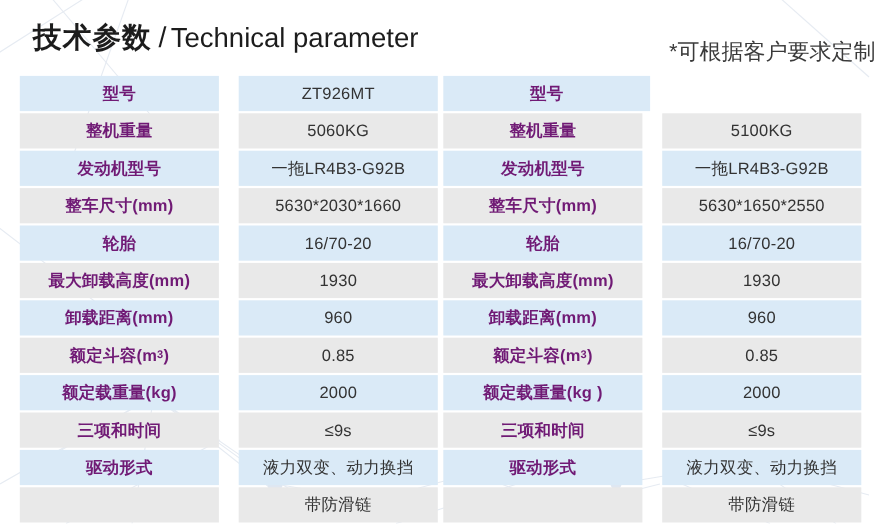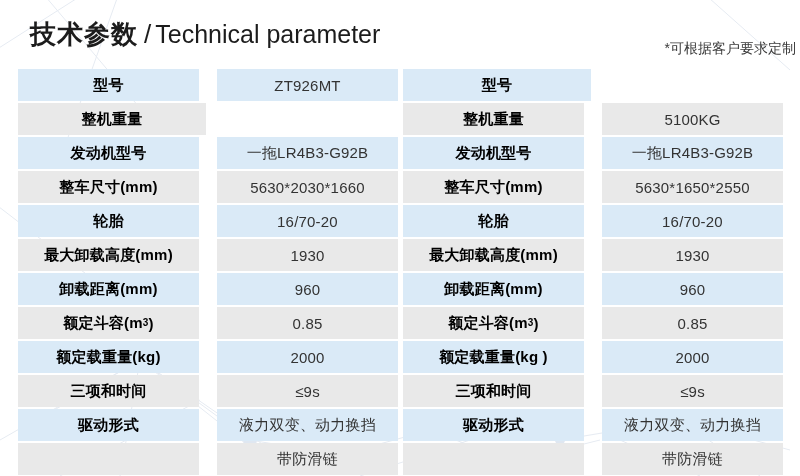"*可根据客户要求定制" #header-note { font-size: 14px -> 20px }
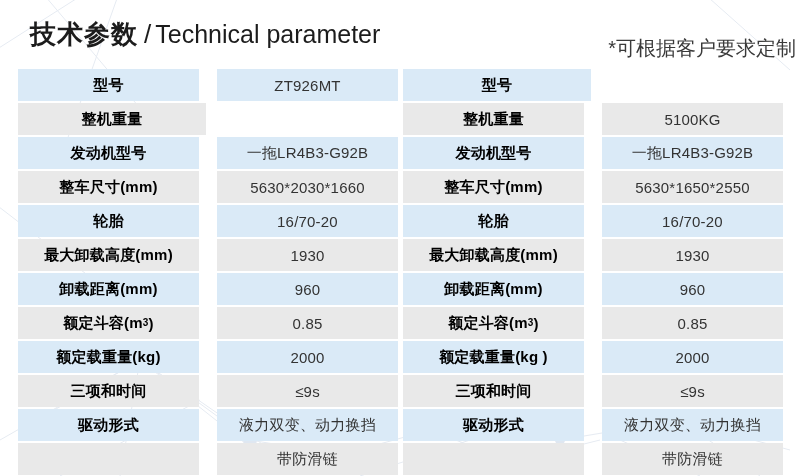"型号" .spec-row .cell-label { color: #000000 -> #701a75 }
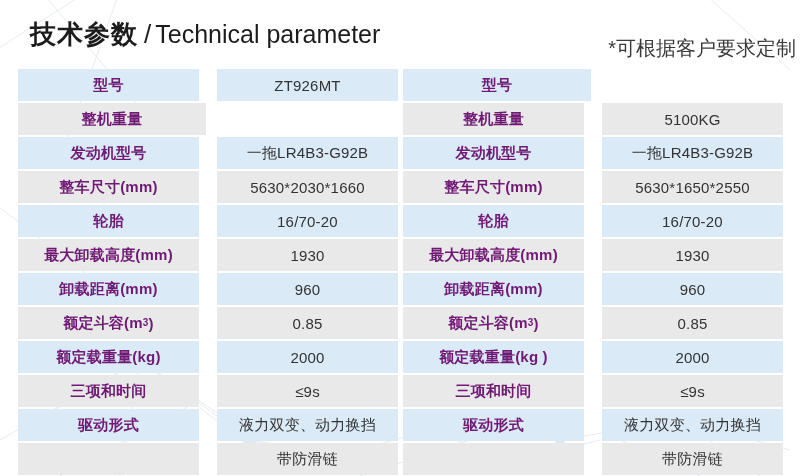"5060KG" div.cell-value { html: none -> <div>5060KG</div> }
